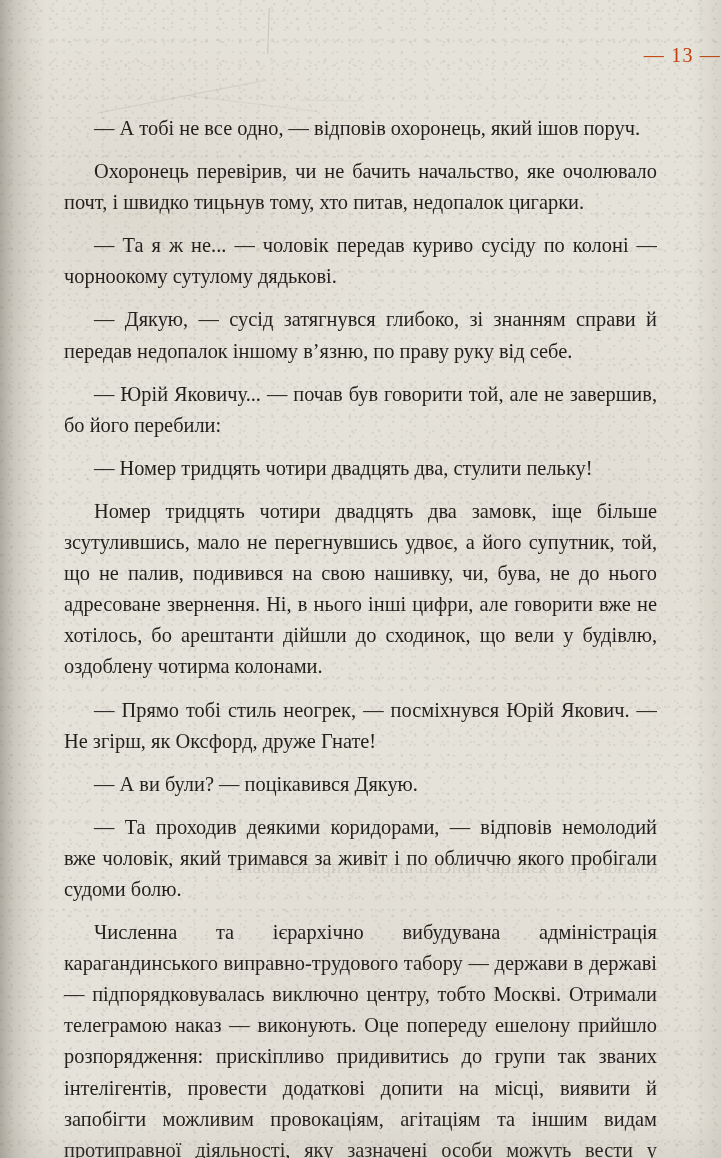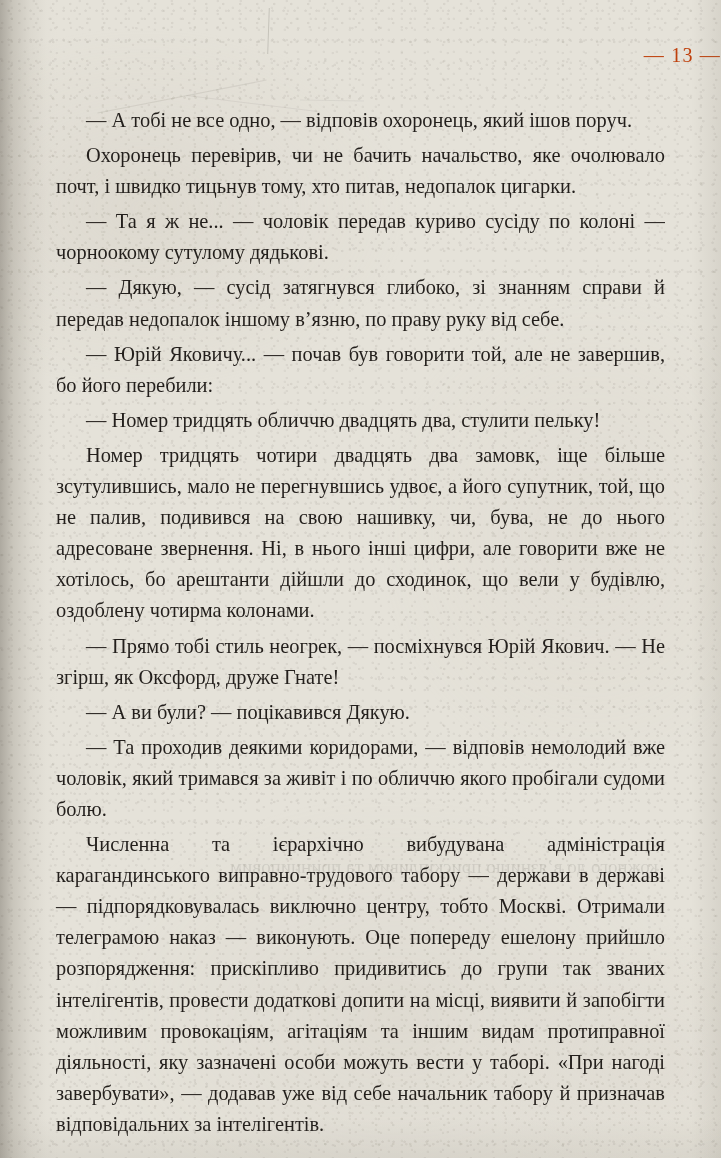"— А тобі не все" .para { margin: 4px -> 12px }
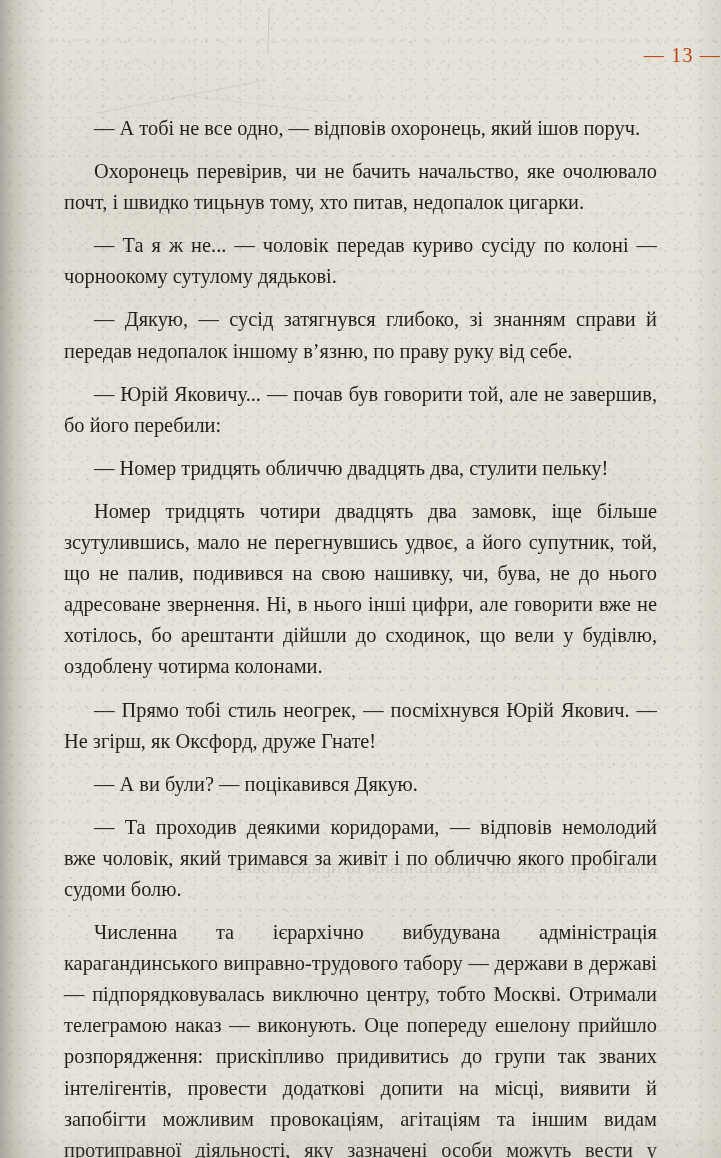"— Номер тридцять обличчю двадцять" p.para { text: обличчю -> чотири }
